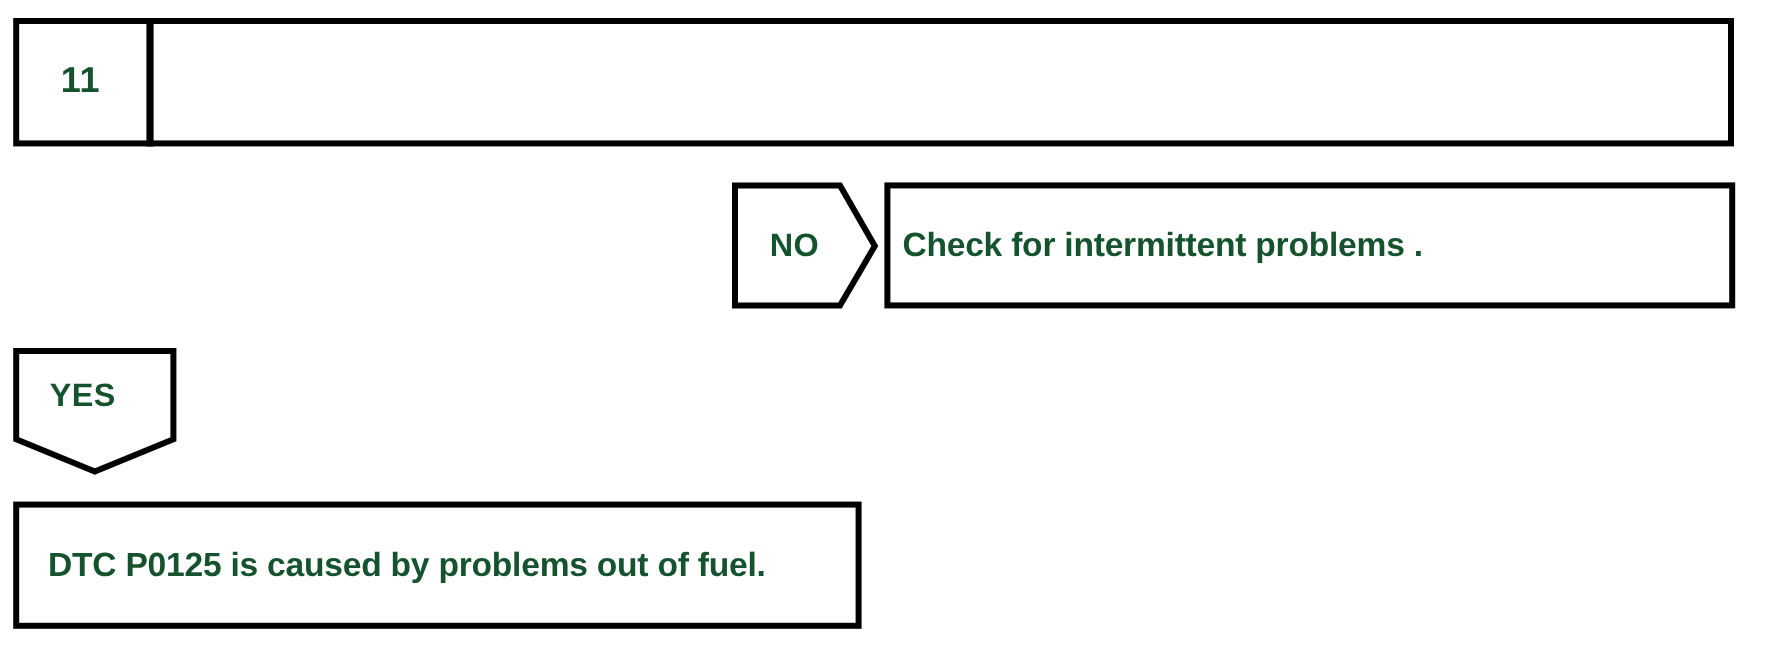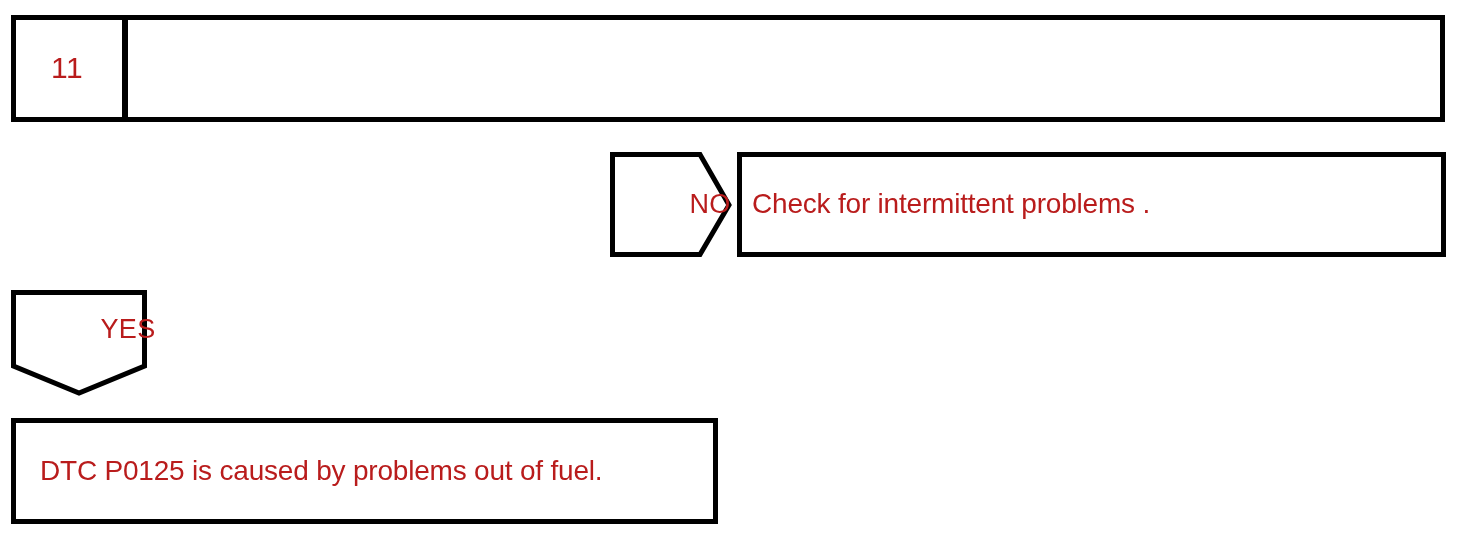"11" .txt { color: #b91c1c -> #14532d; font-weight: normal -> bold }
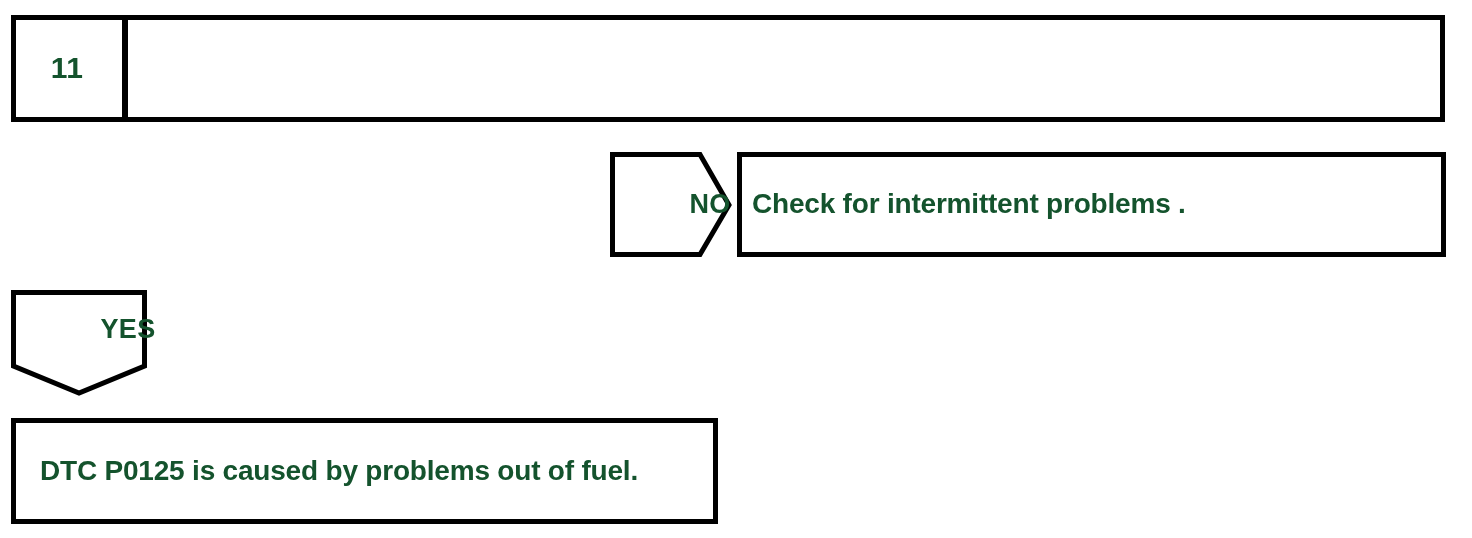"NO" .branch-label { padding-left: 48px -> none }
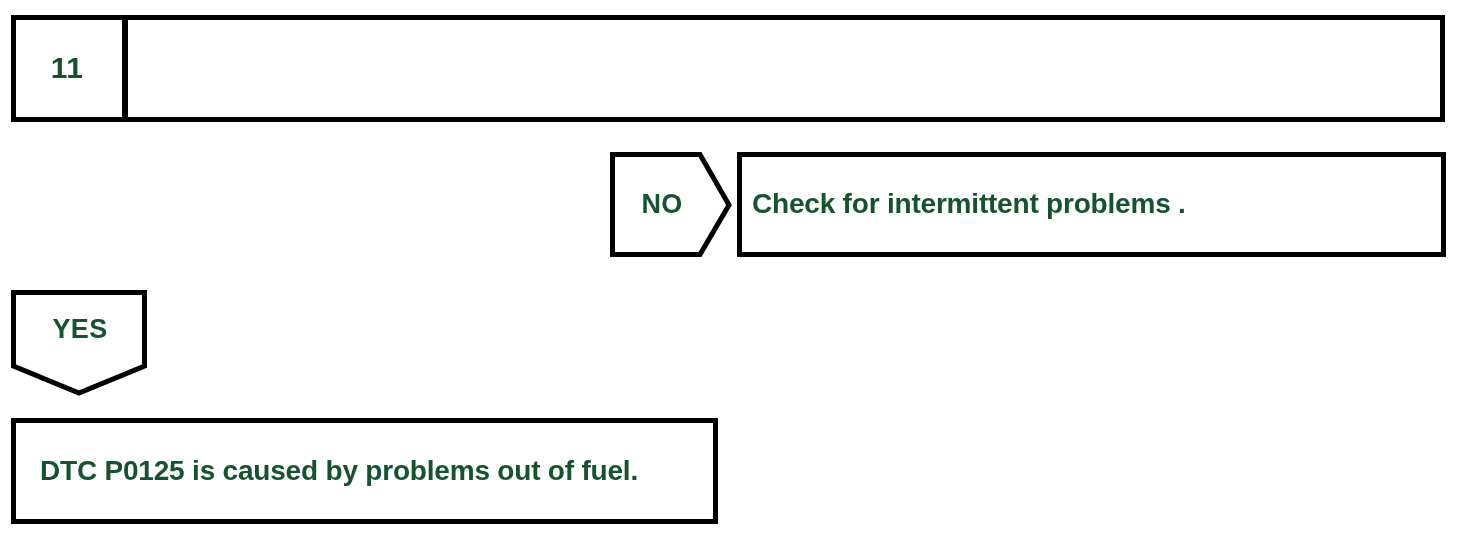"YES" .label-yes { left: 12px -> 1px }
